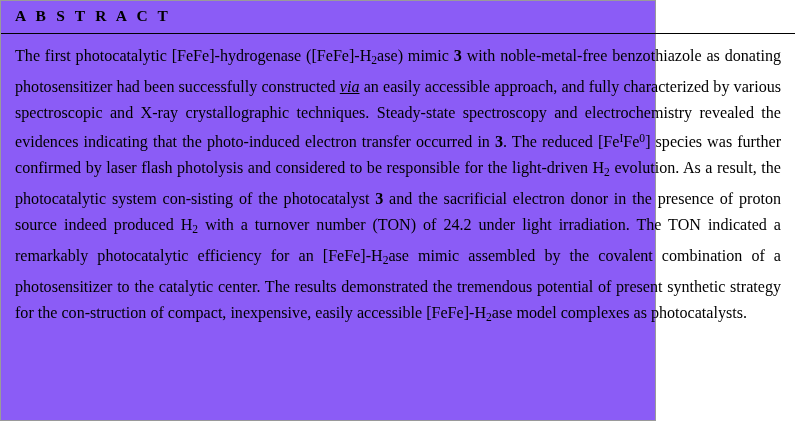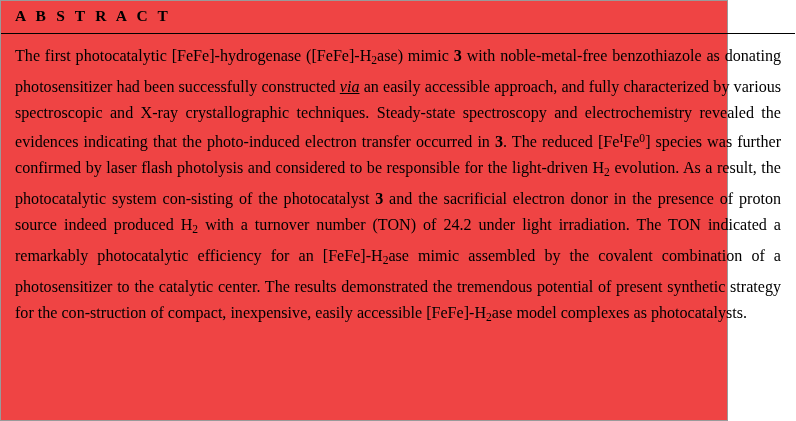"A B S T R" .page { background: #ef4444 -> #8b5cf6; width: 728px -> 656px }
